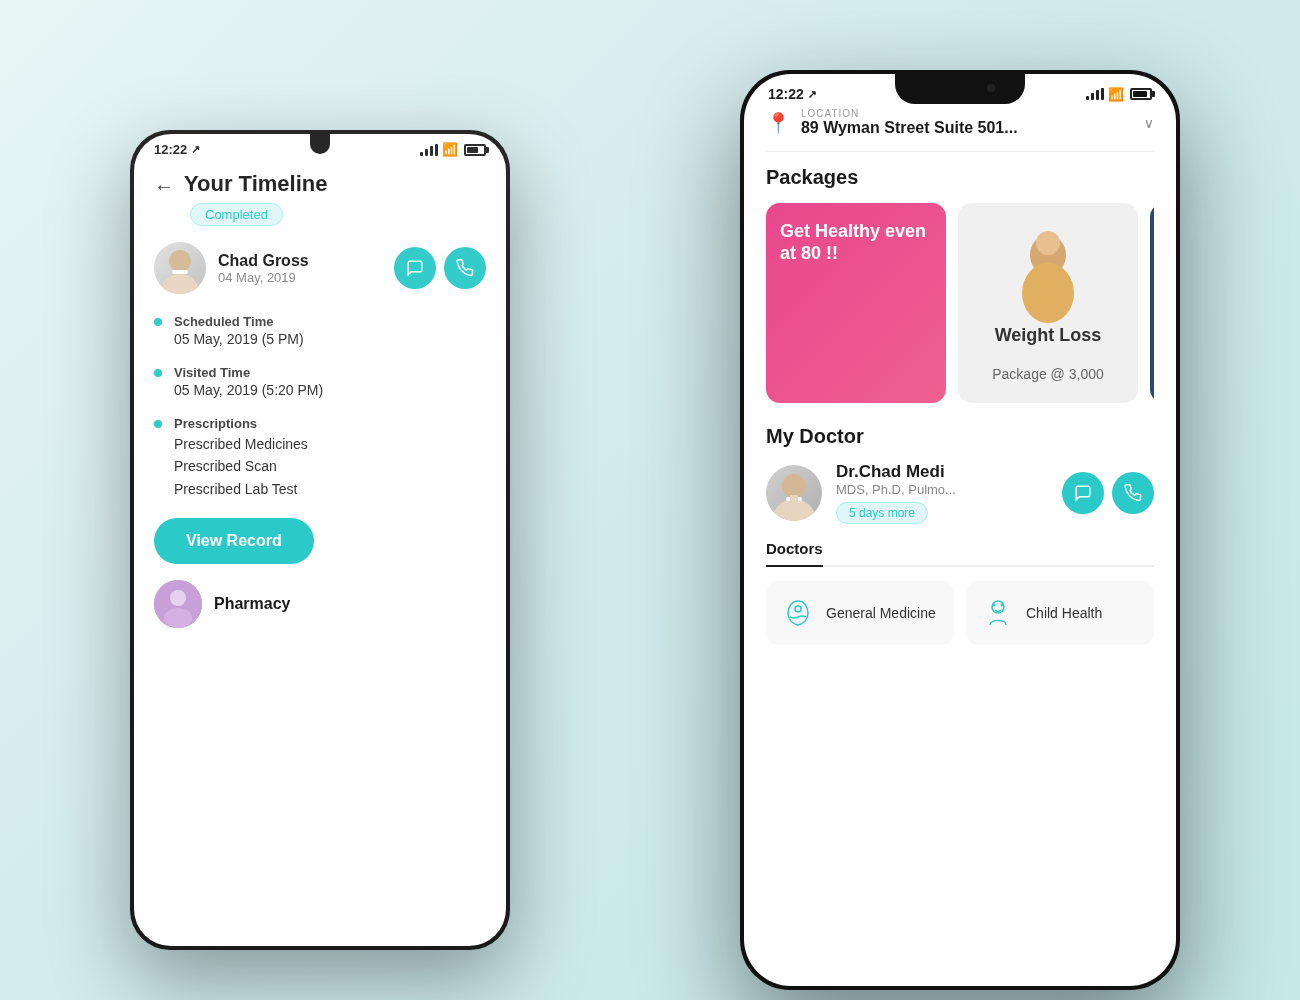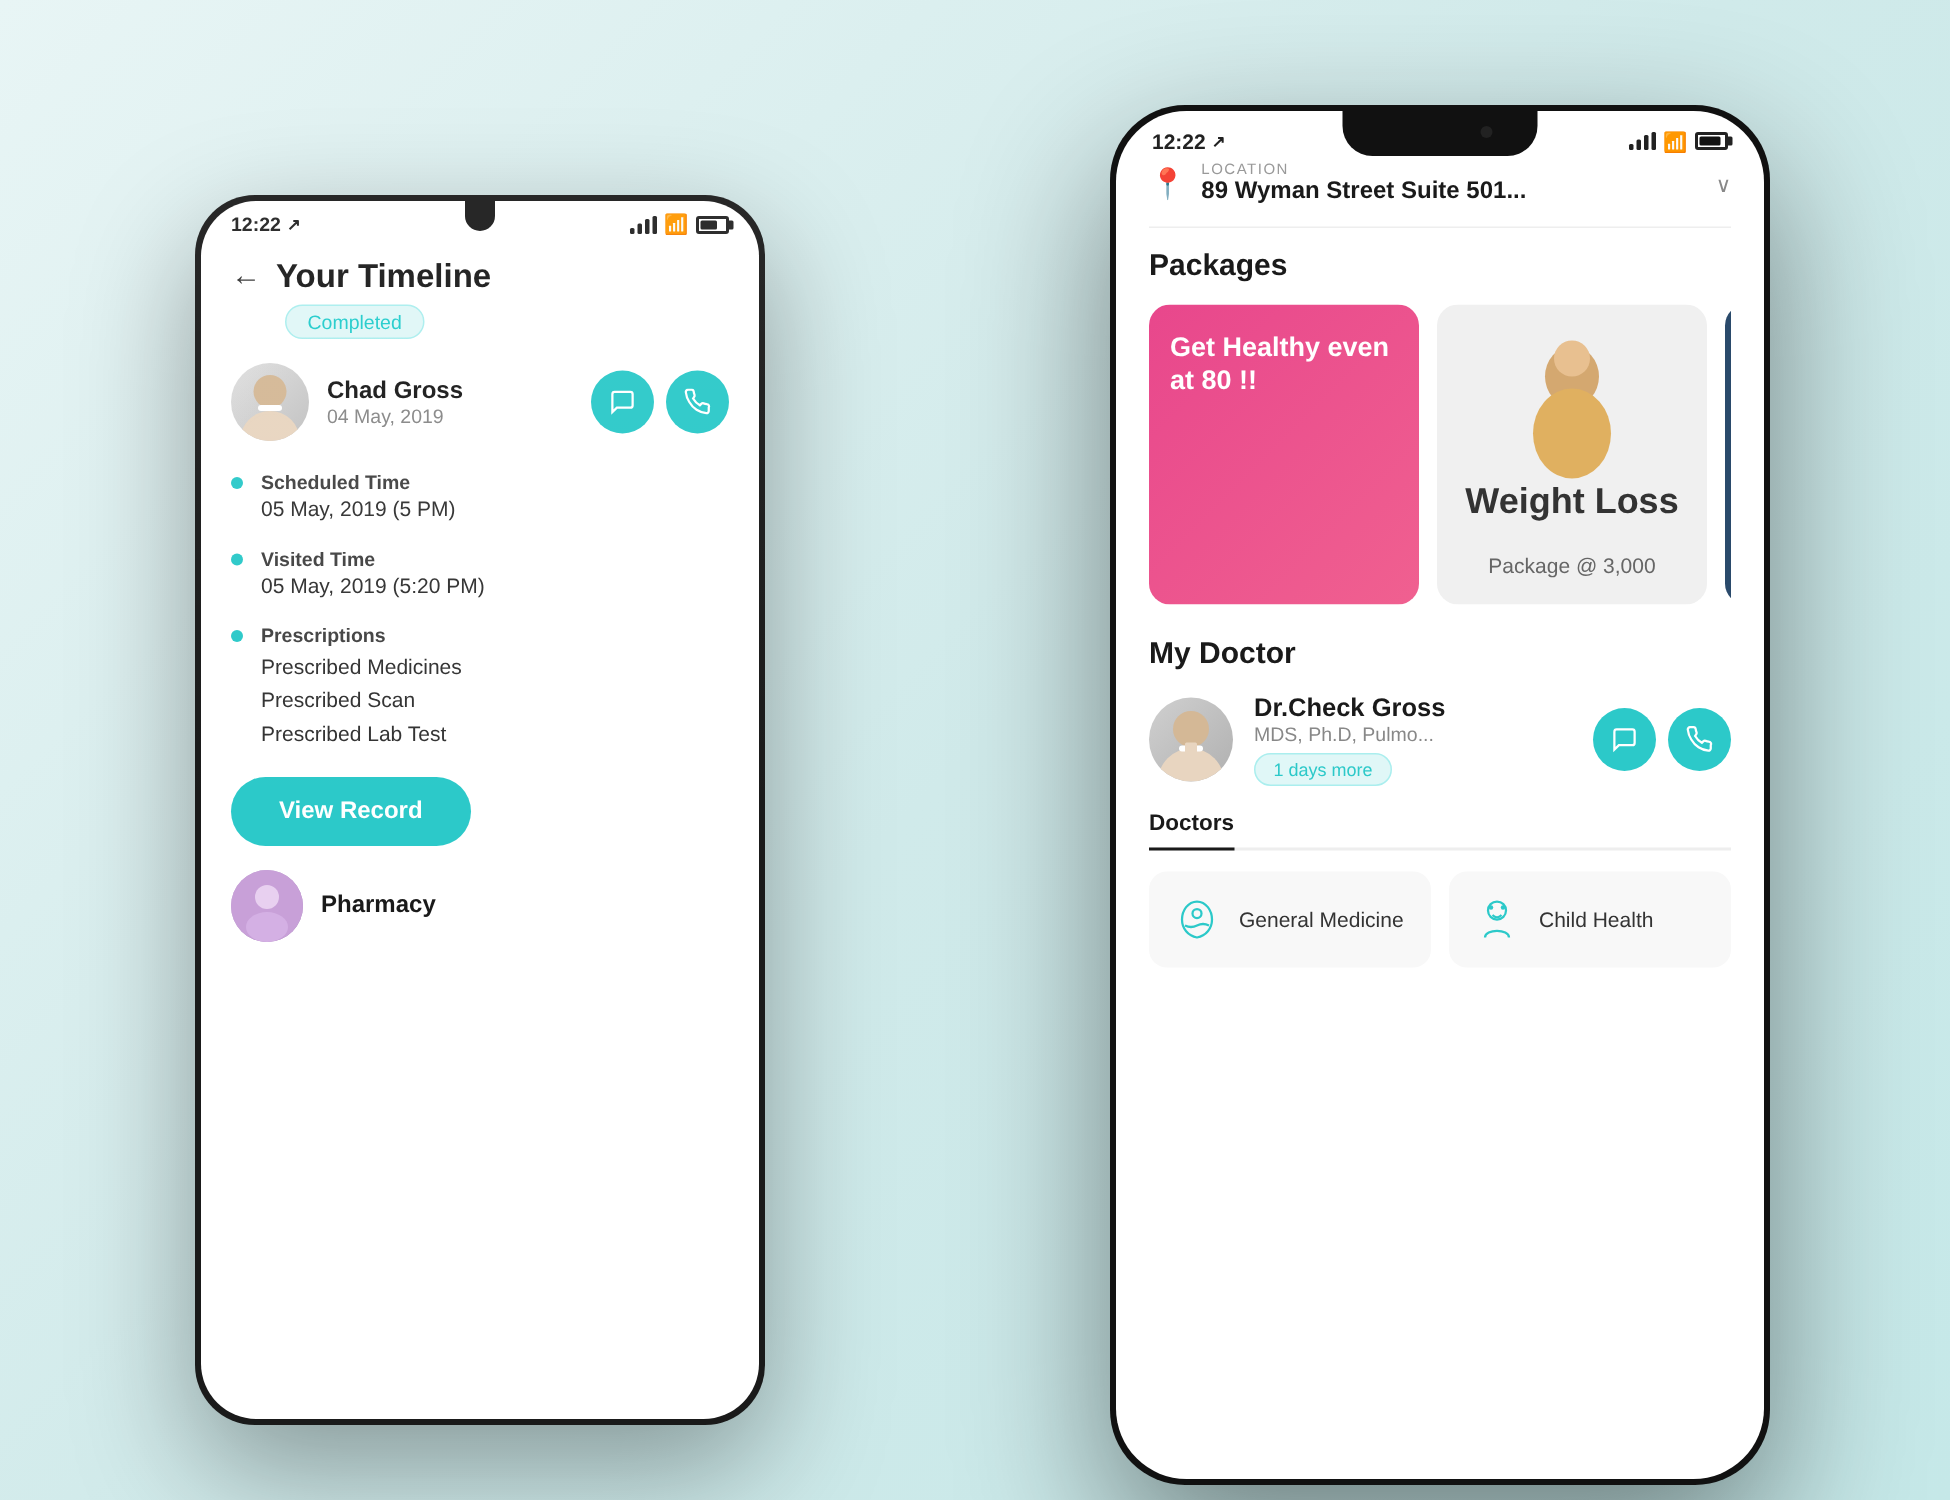"Weight Loss" .package-card-2-title { font-size: 24px -> 18px }
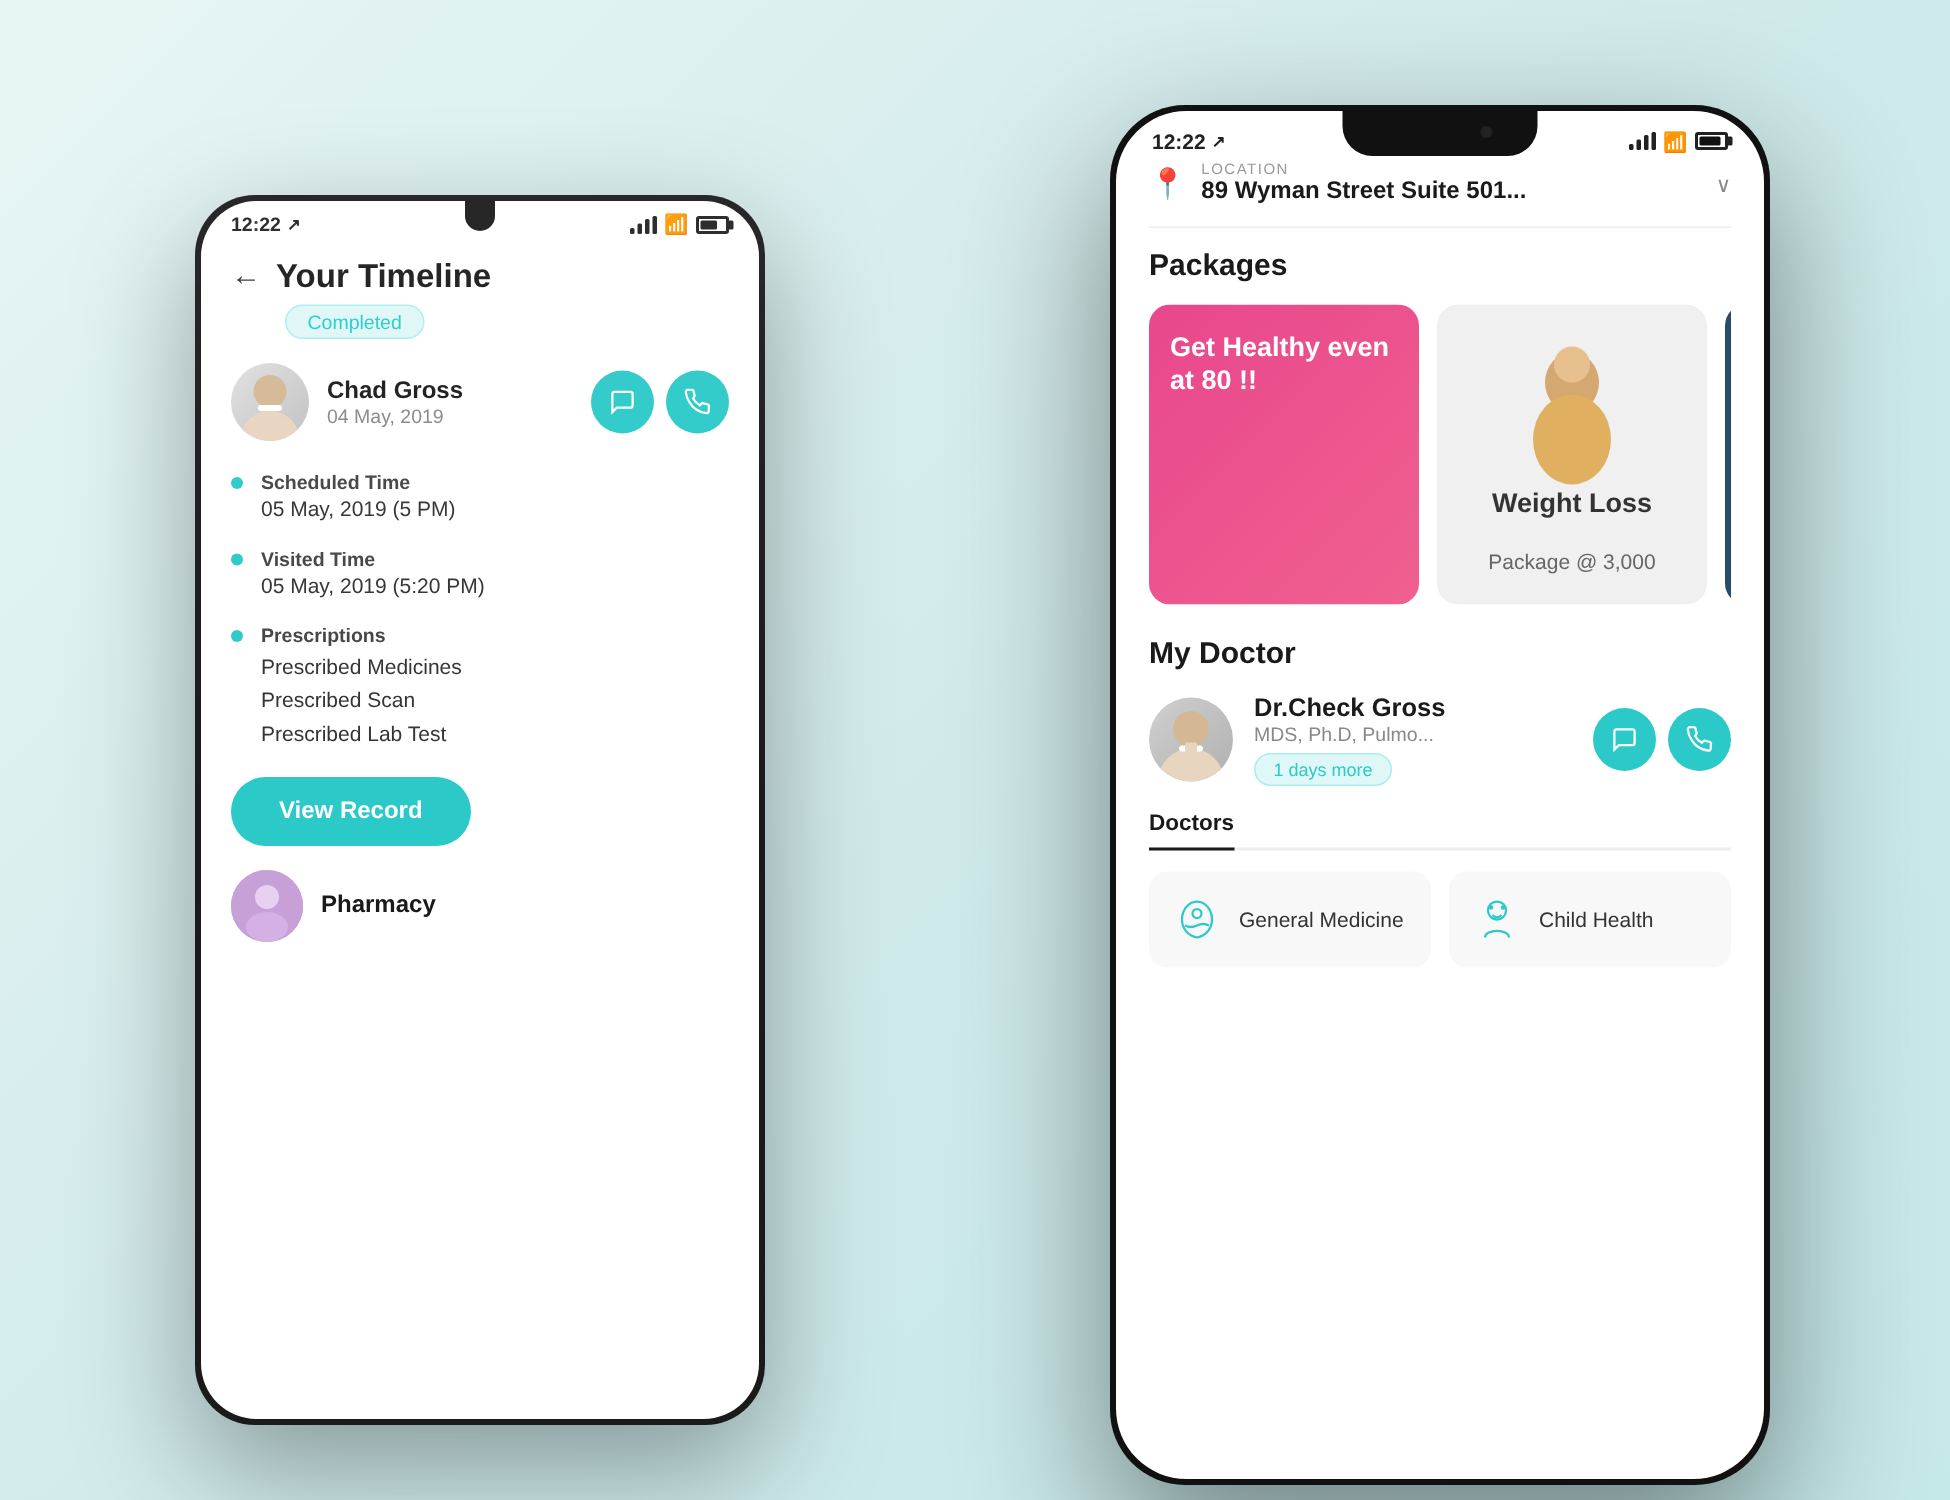"Dr.Check Gross" div.front-doc-name { text: Dr.Check Gross -> Dr.Chad Medi }
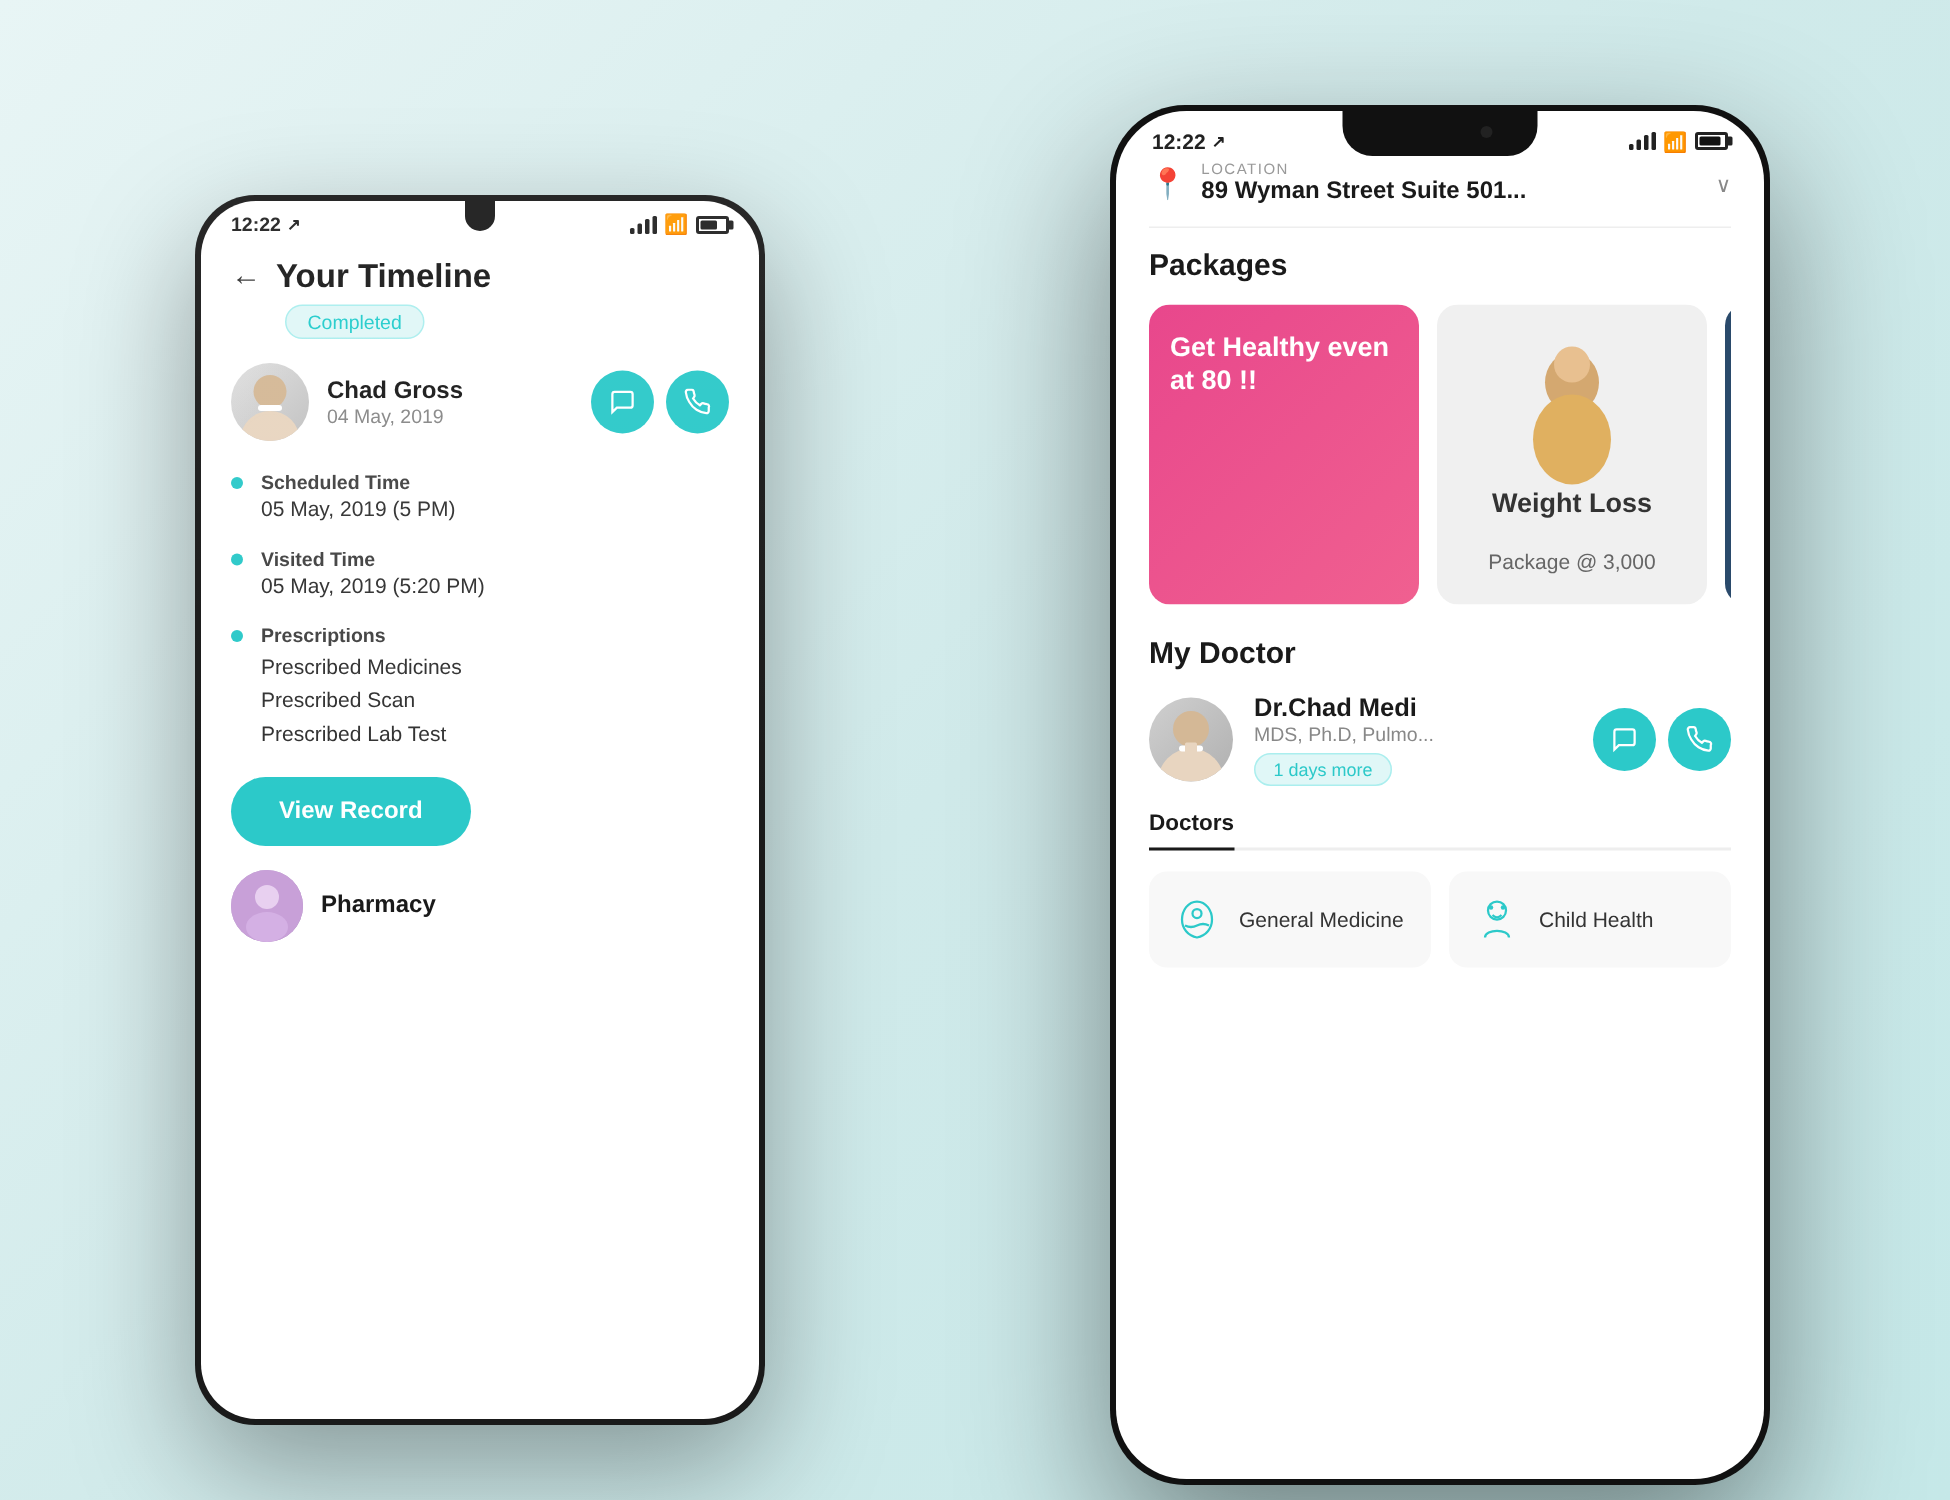"1 days more" div.days-badge { text: 1 -> 5 }
